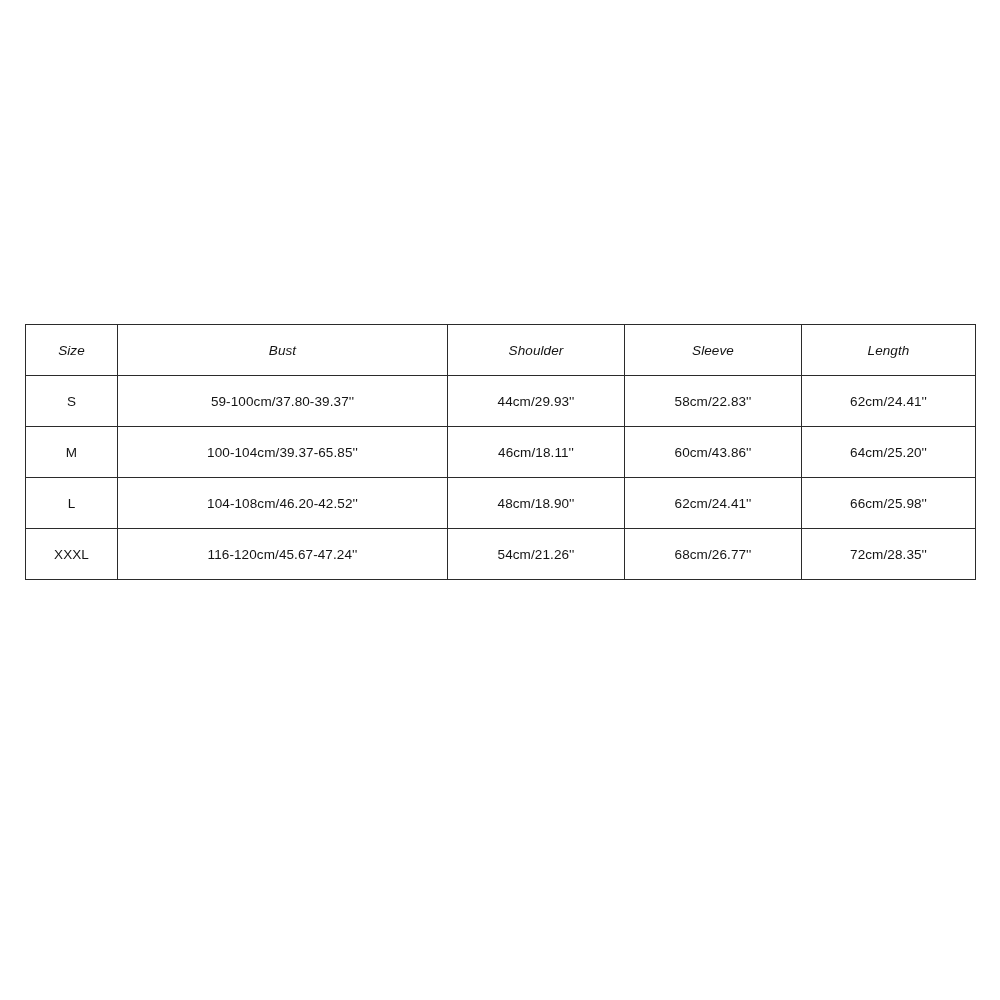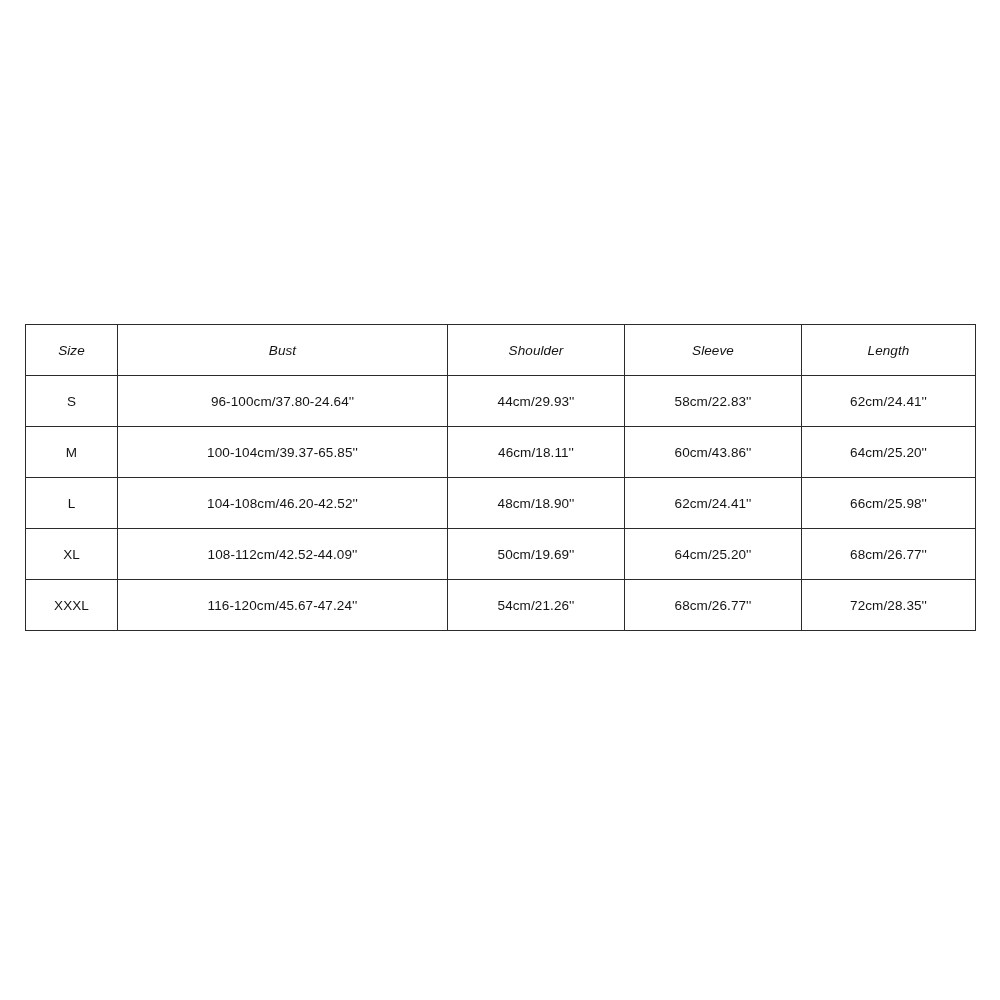"96-100cm/37.80-24.64''" td { text: 96-100cm/37.80-24.64'' -> 59-100cm/37.80-39.37'' }
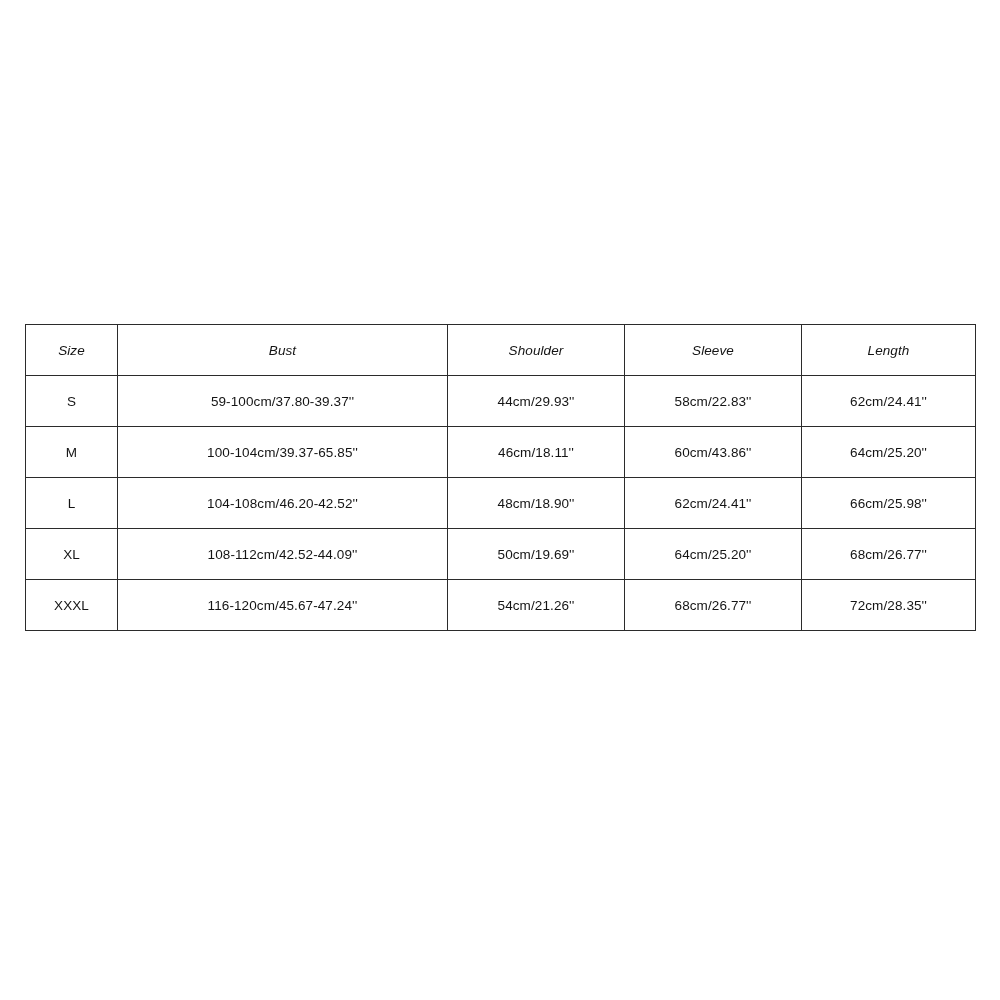"XL" tr { html: <tr> <td>XL</td> <td>108-112cm/42.52-44.09''</td> <td>50cm/19.69''</td> <td>64cm/25.20''</td> <td>68cm/26.77''</td> </tr> -> none }
